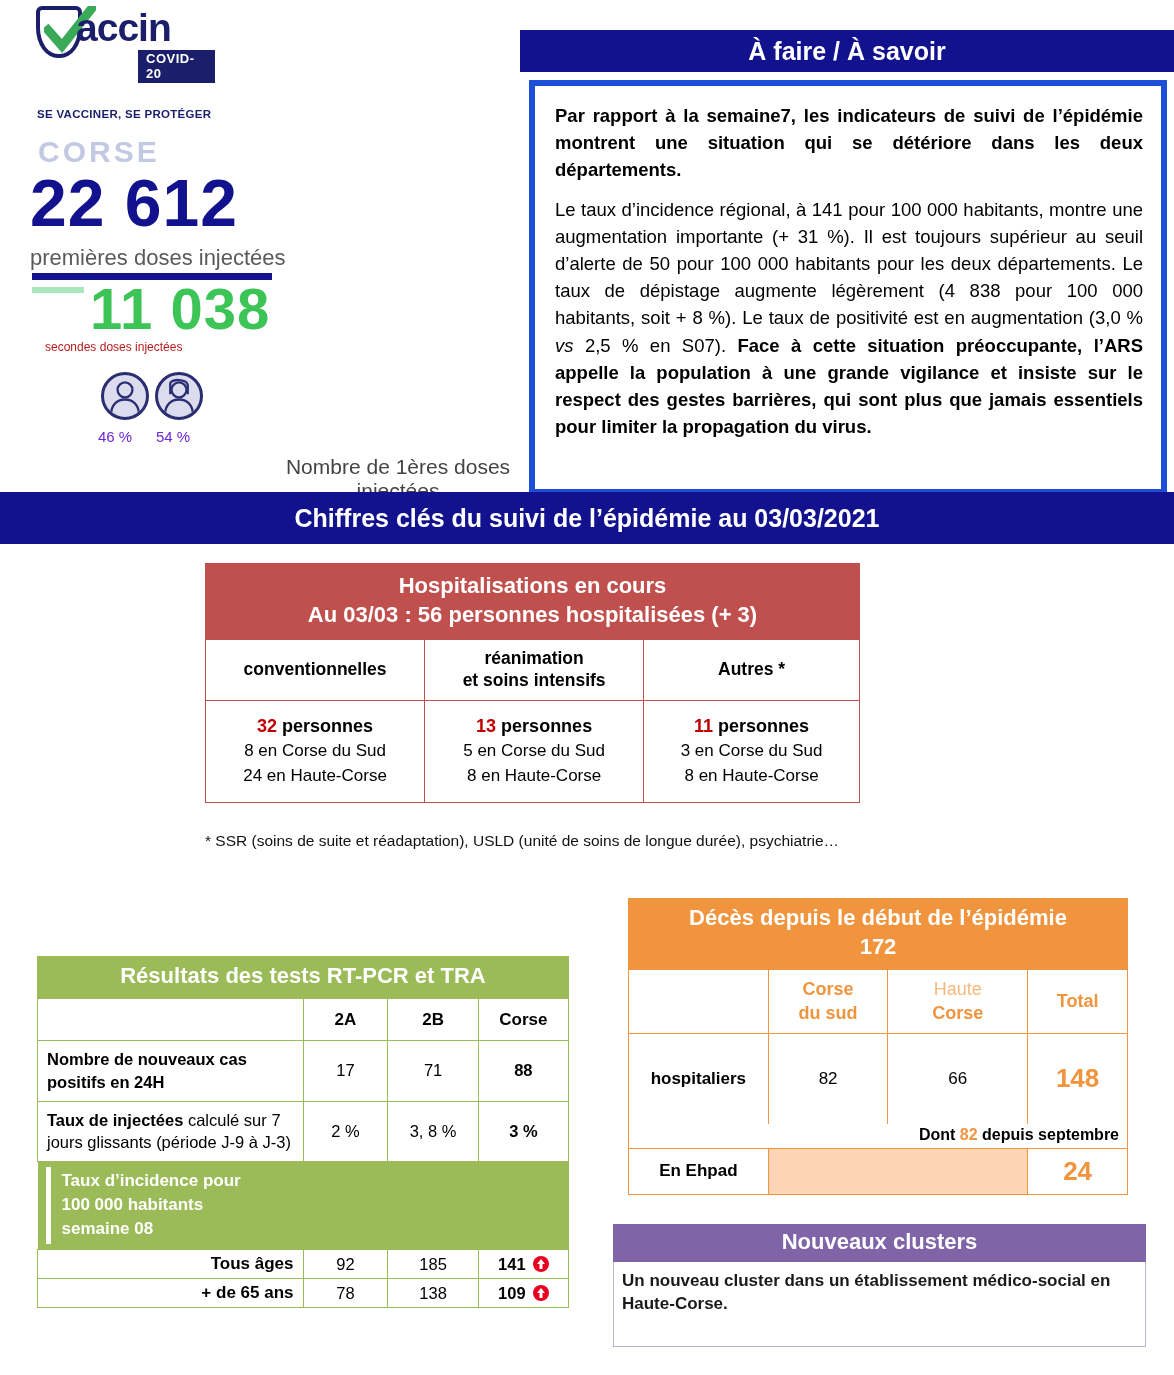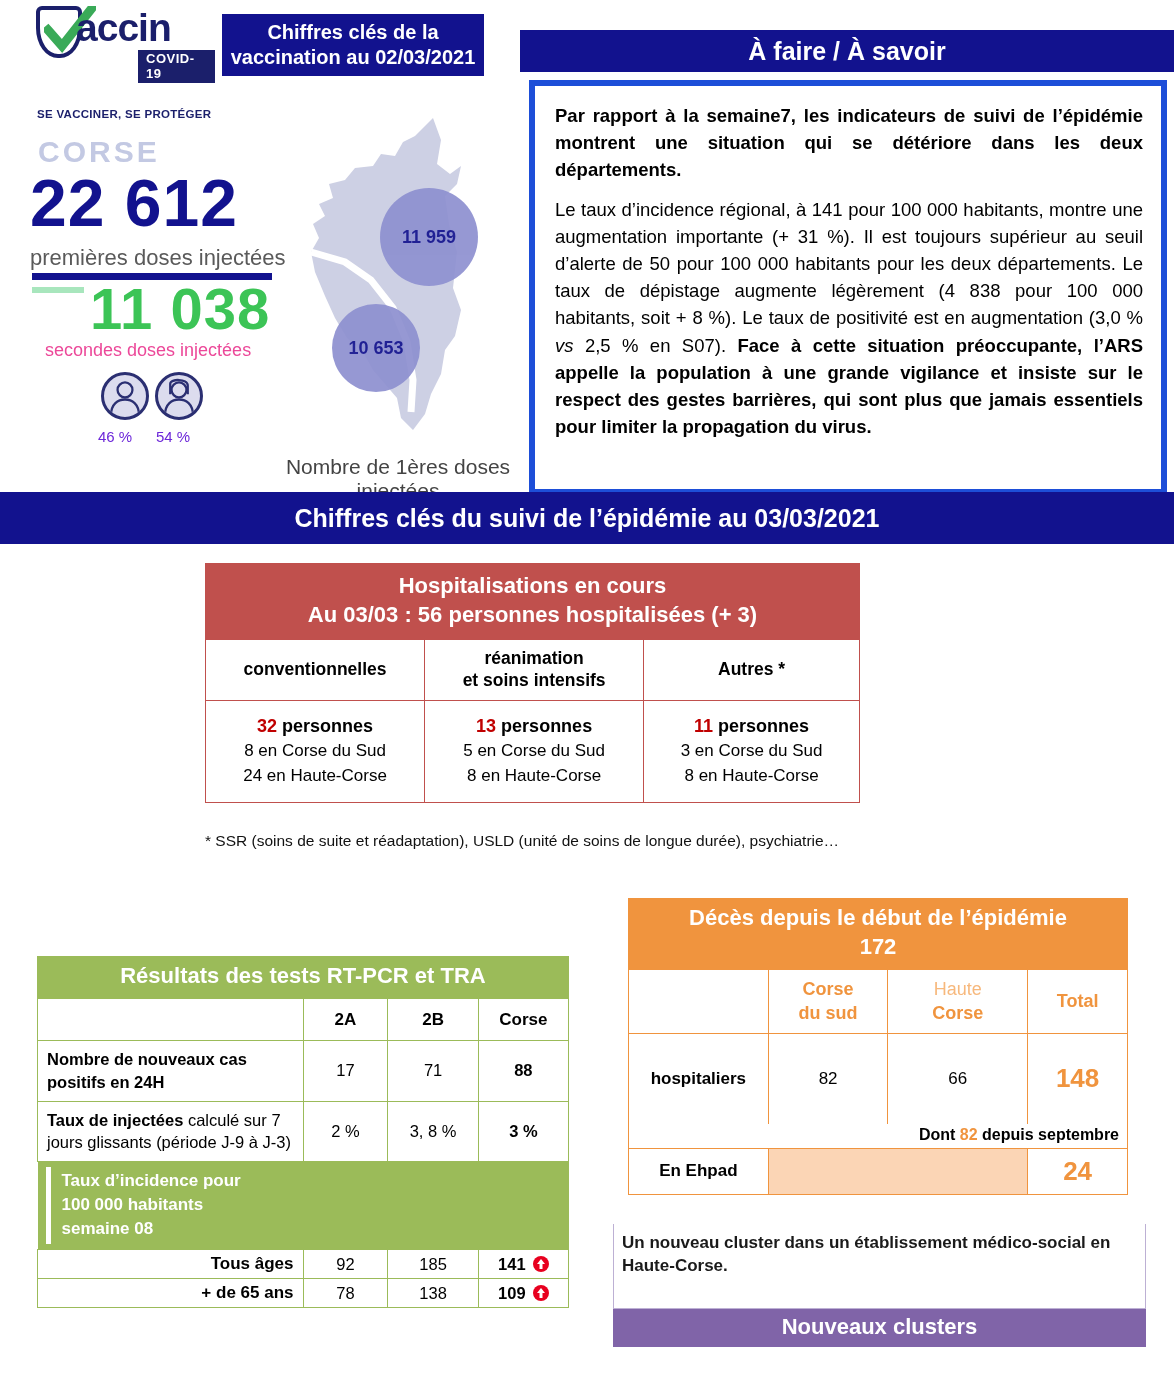"Chiffres clés de la vaccination" div { html: <div>Chiffres clés de la vaccination au 02/03/2021</div> -> none }
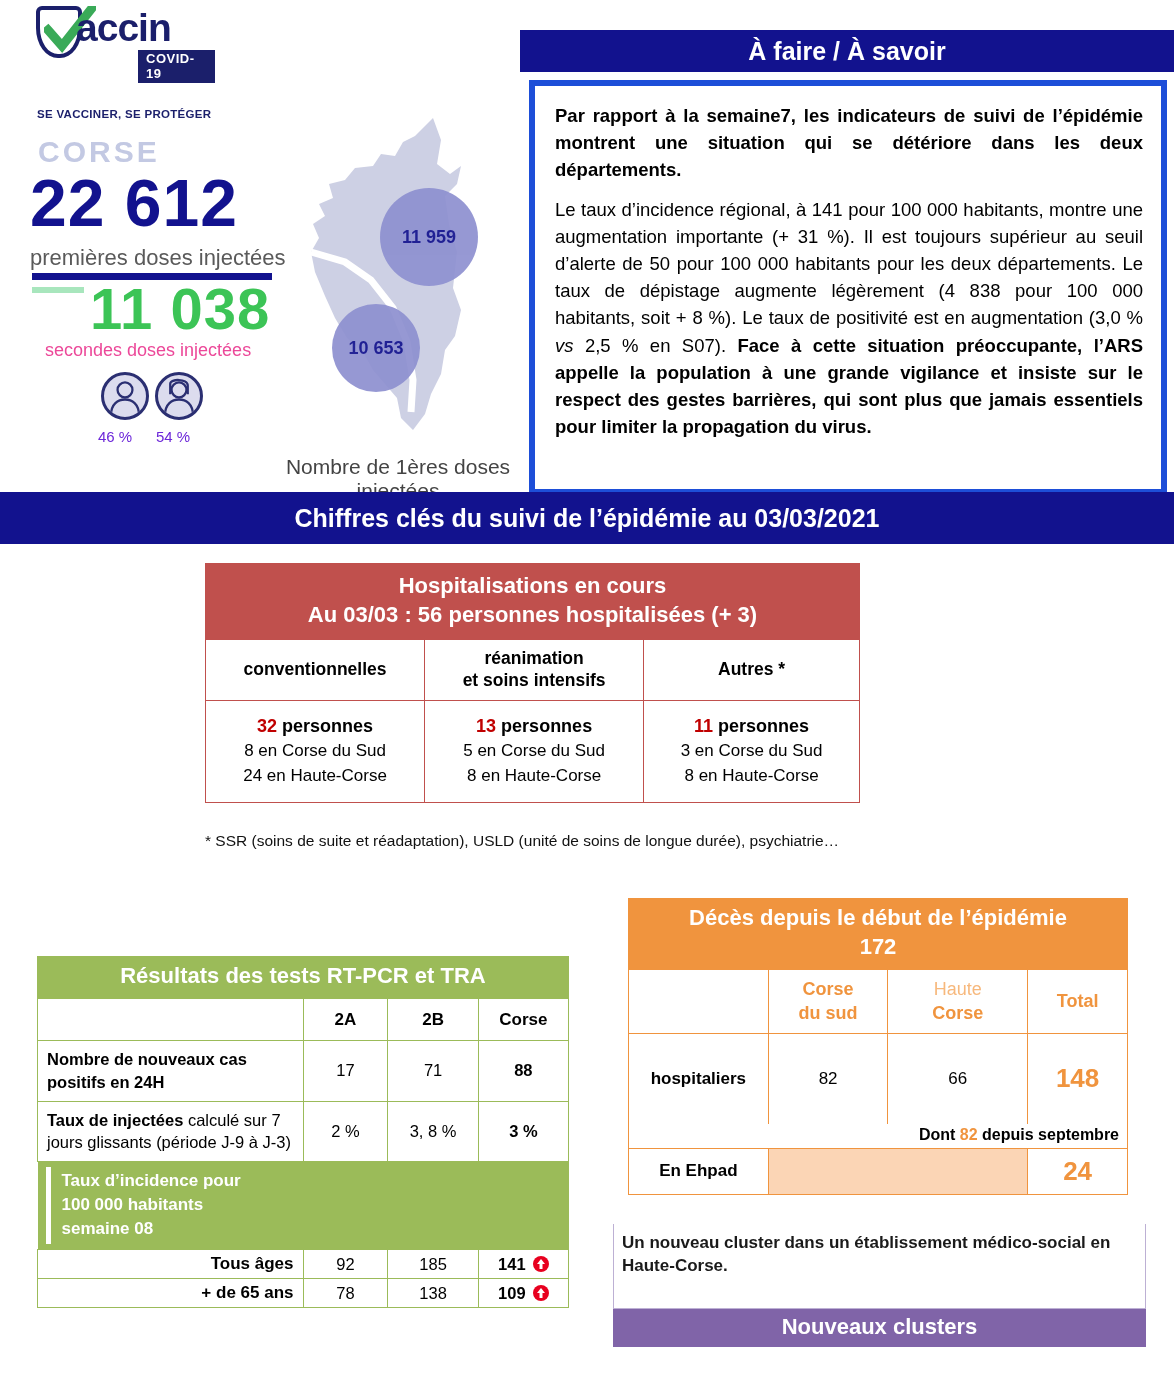"COVID-19" span.logo-covid { text: COVID-19 -> COVID-20 }
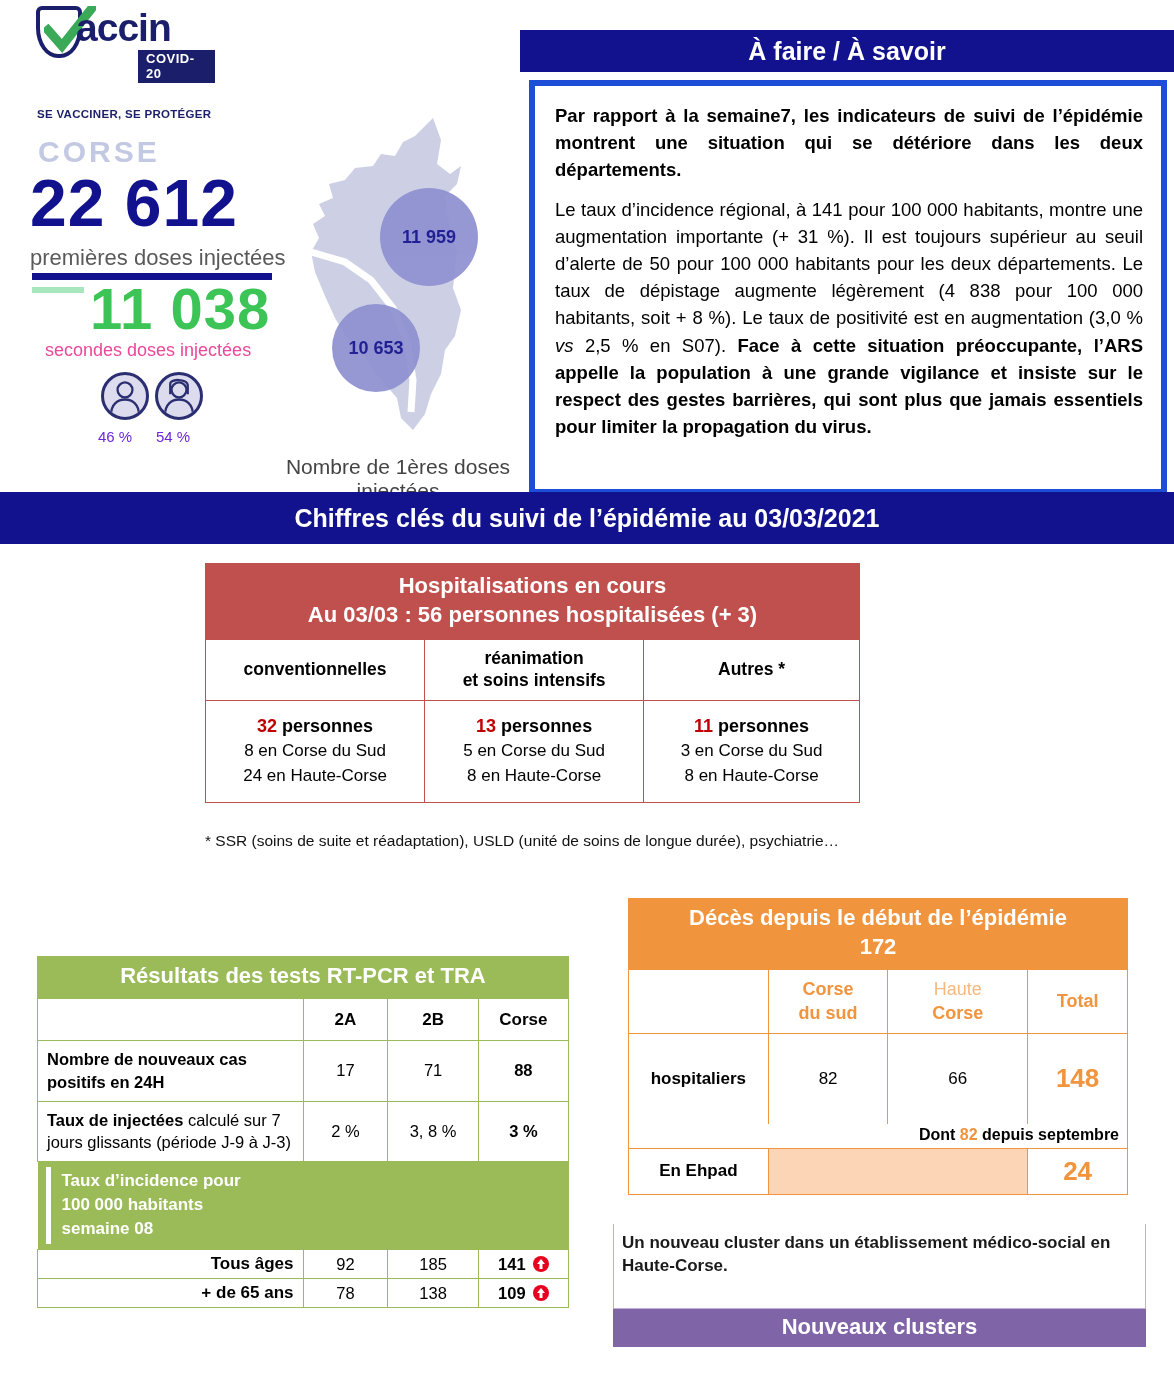"11 959" div { html: <div> <svg> <path></path> <path></path> </svg> <div>11 959</div> <div>10 653</div> </div> -> none }
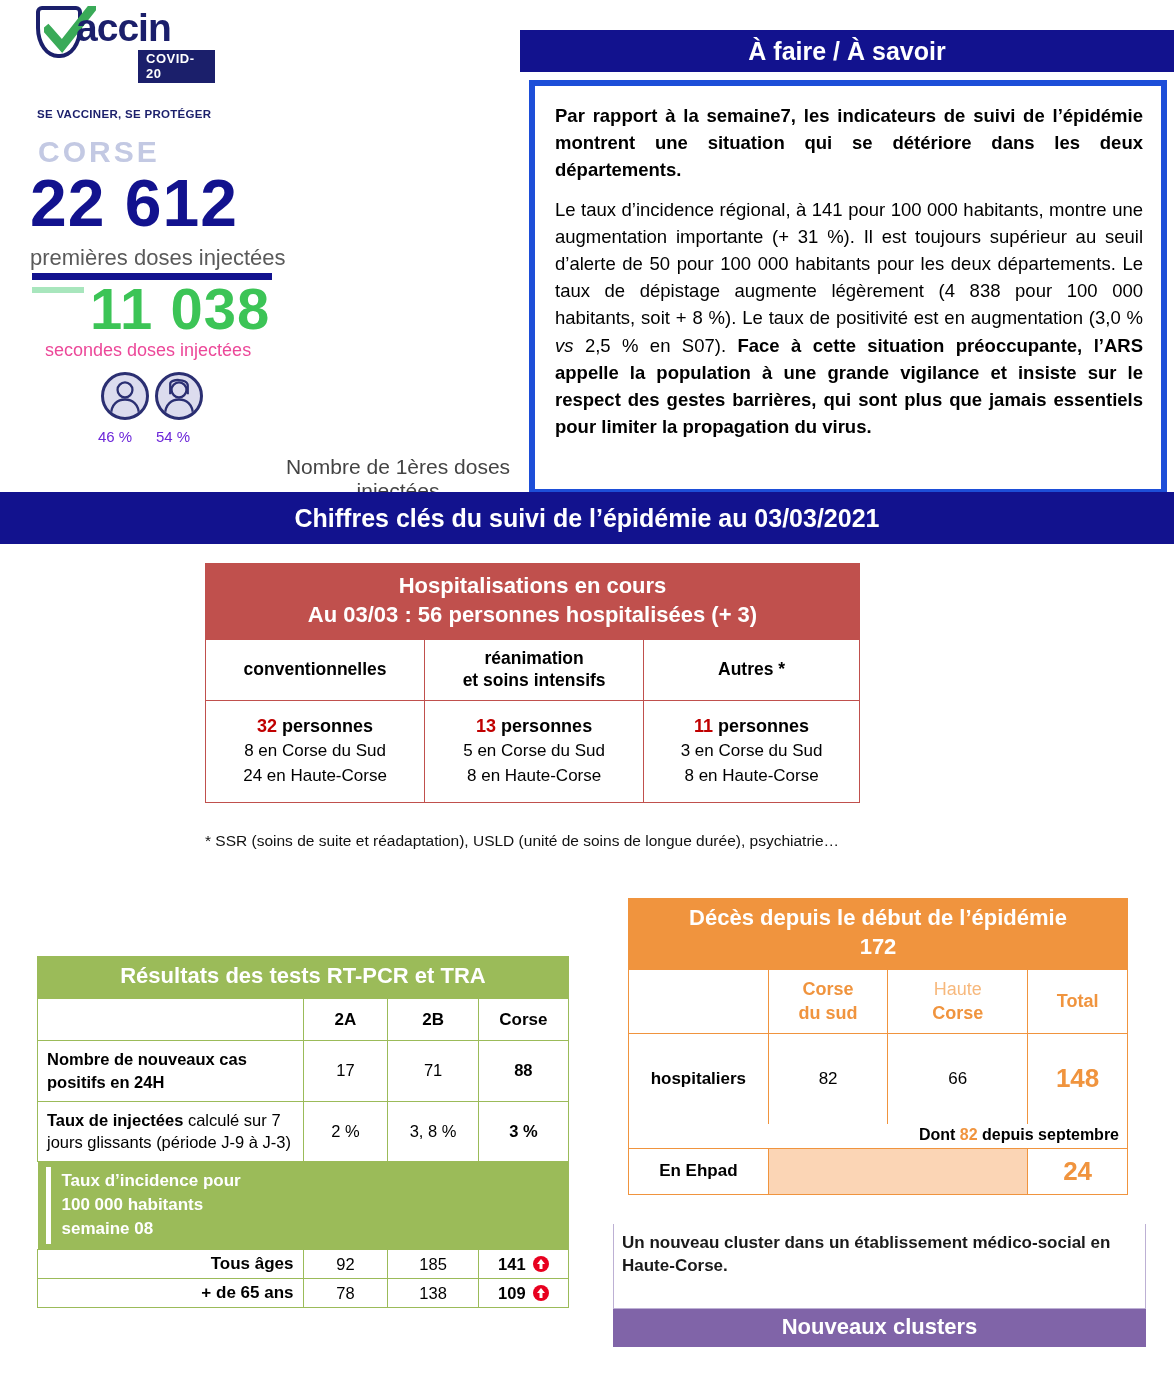"secondes doses injectées" #second-doses-label { color: #ec4899 -> #b91c1c; font-size: 18px -> 12px }
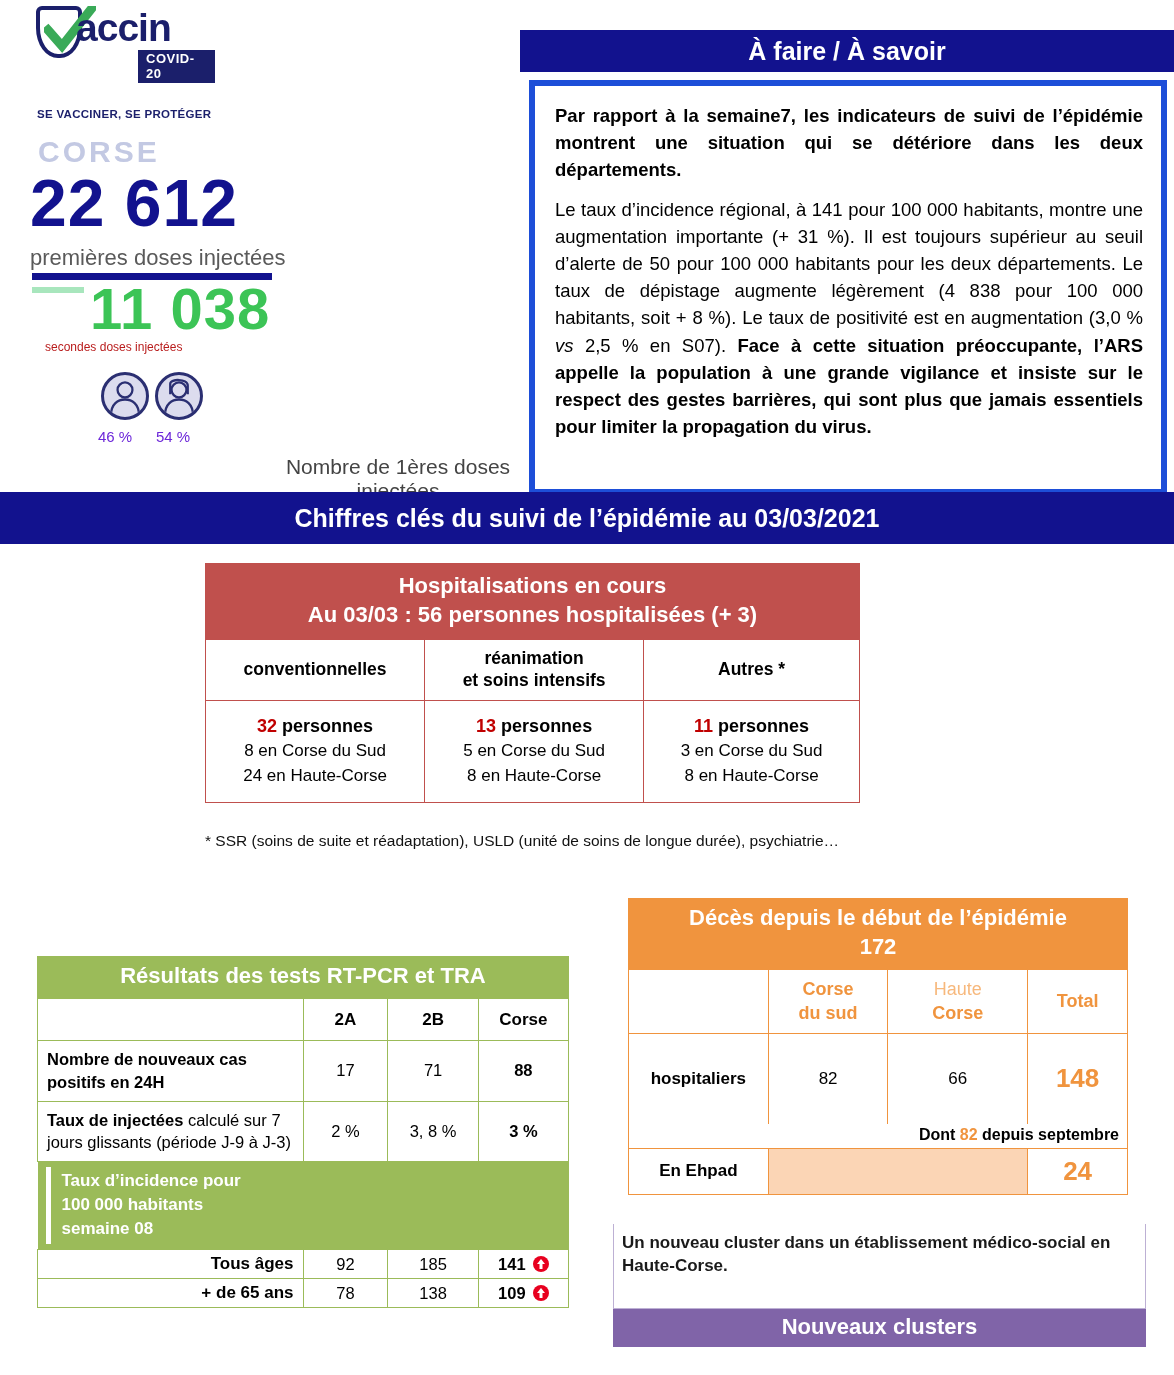"Un nouveau cluster dans un" div { order: before "Nouveaux clusters" -> after "Nouveaux clusters" }
